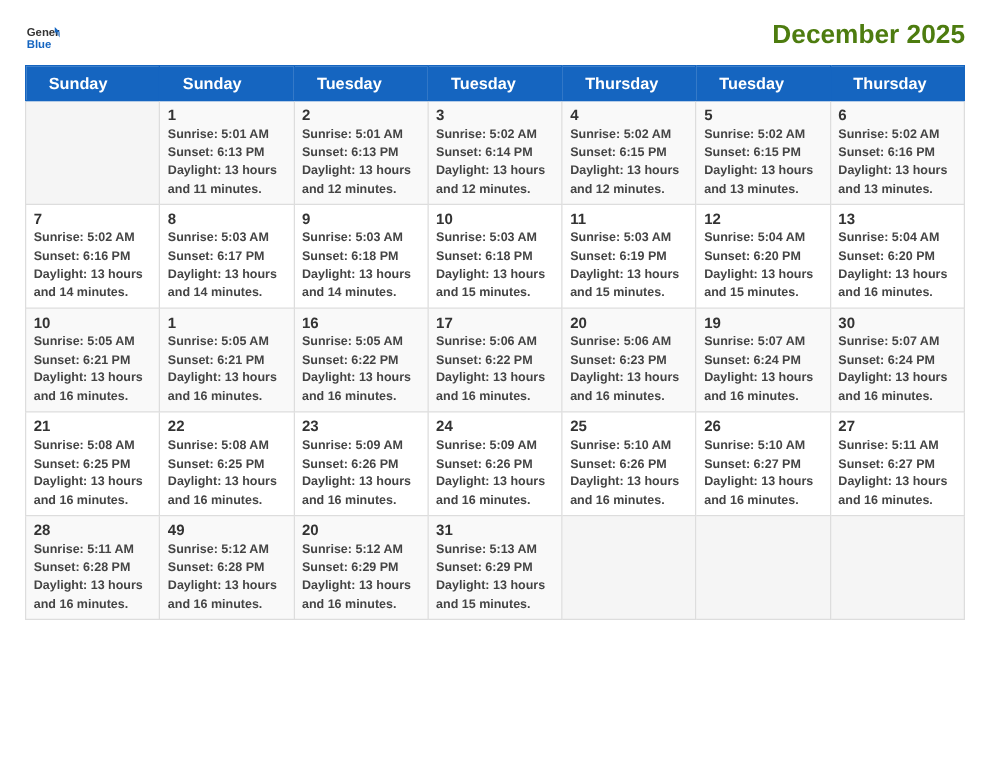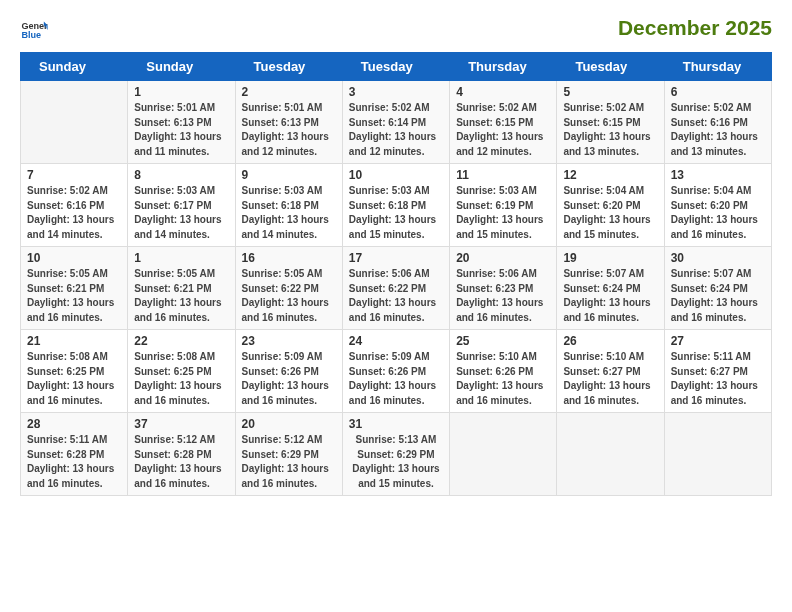"37" span.day-num { text: 37 -> 49 }
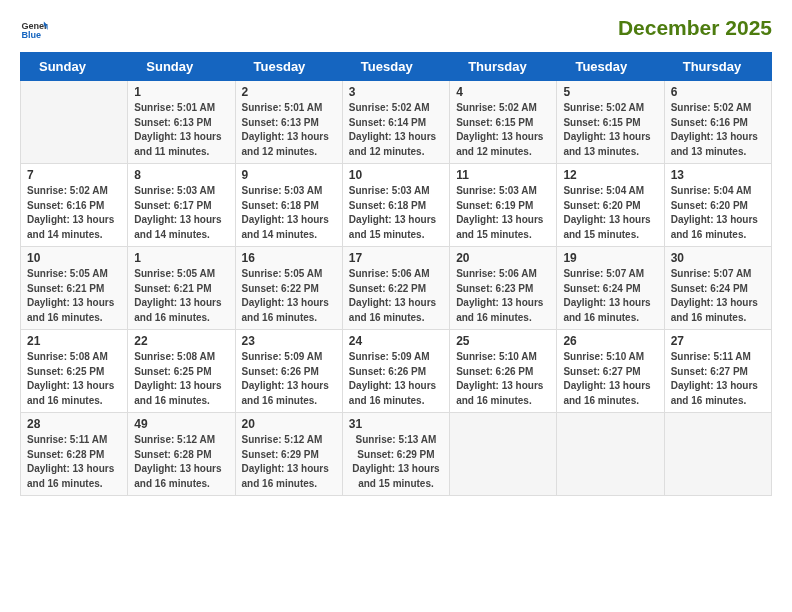"Sunrise: 5:13 AM" div.day-info { text-align: center -> none }
